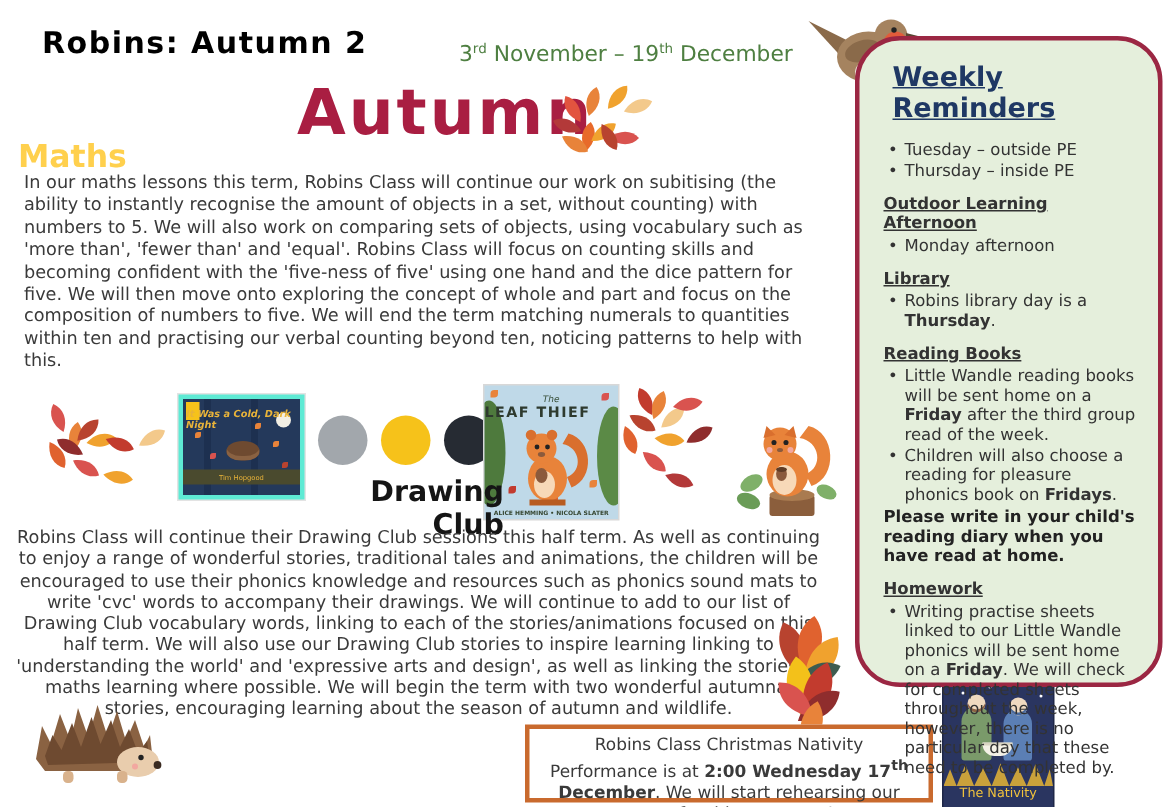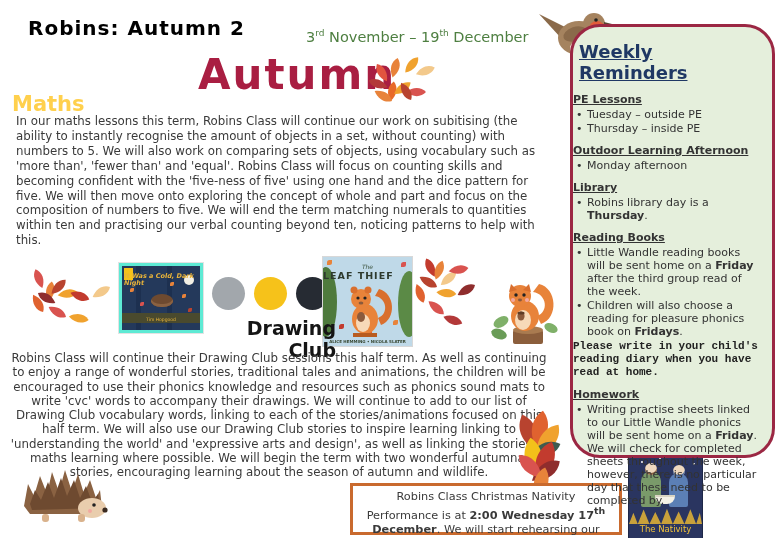"Weekly Reminders" .sidebar { padding: 10px 14px 8px 0 -> 10px 14px 8px 16px }
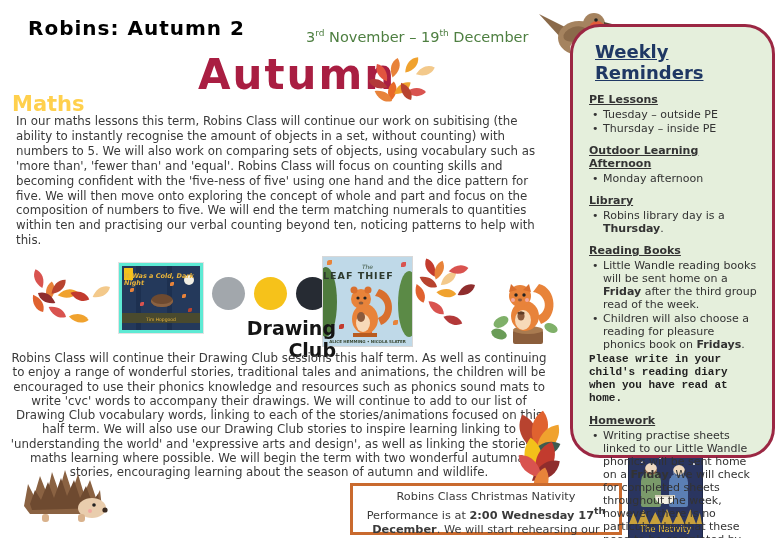"PE Lessons" div.sb-title { html: <div>PE Lessons</div> -> none }
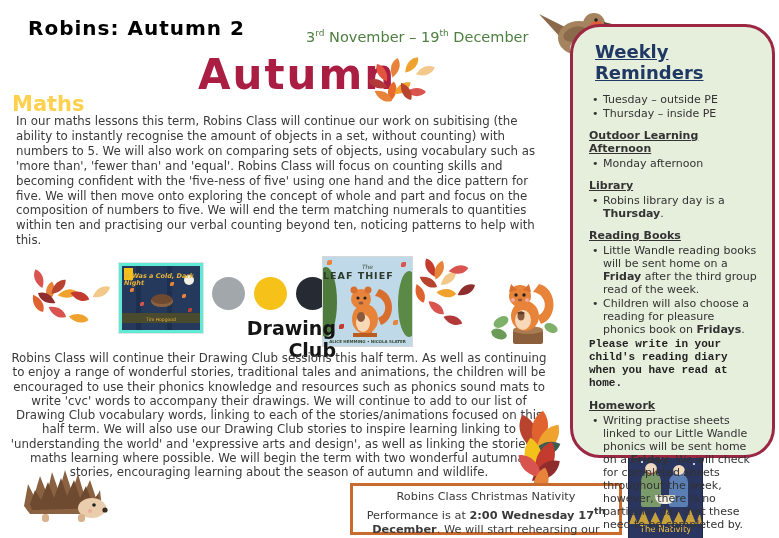"Please write in your child's" .sb-note { font-family: Liberation Mono, monospace -> none }
